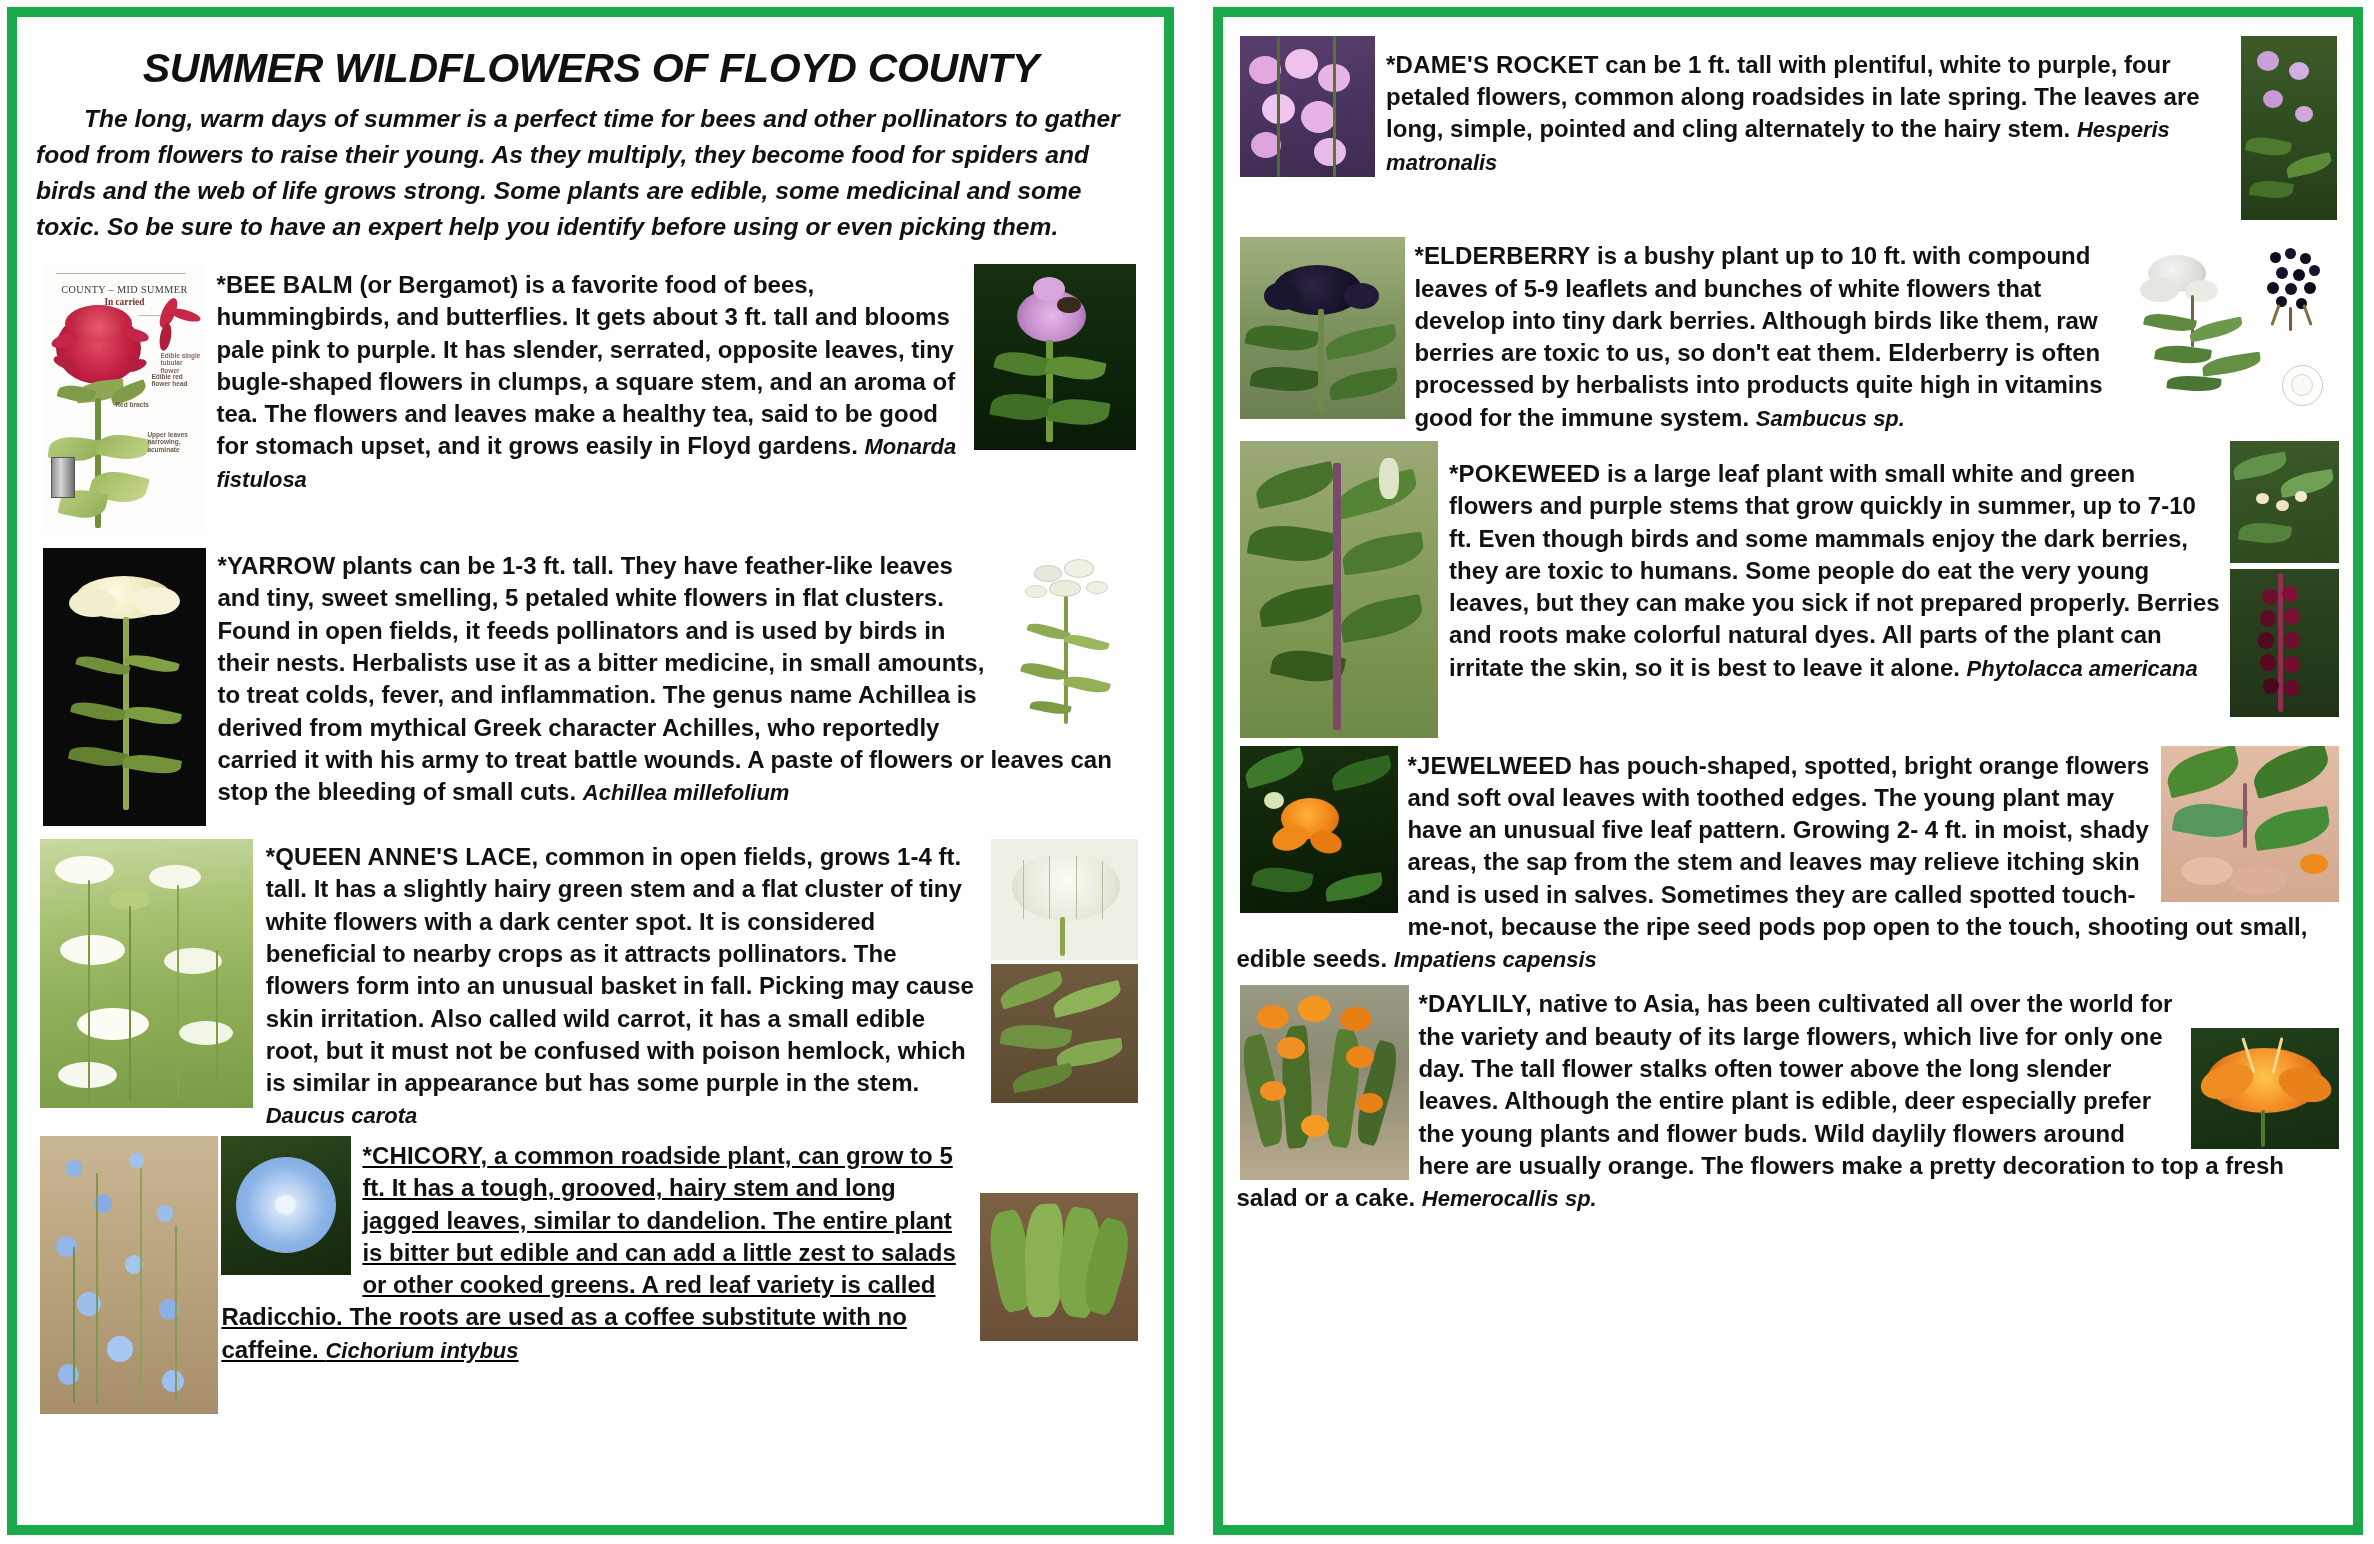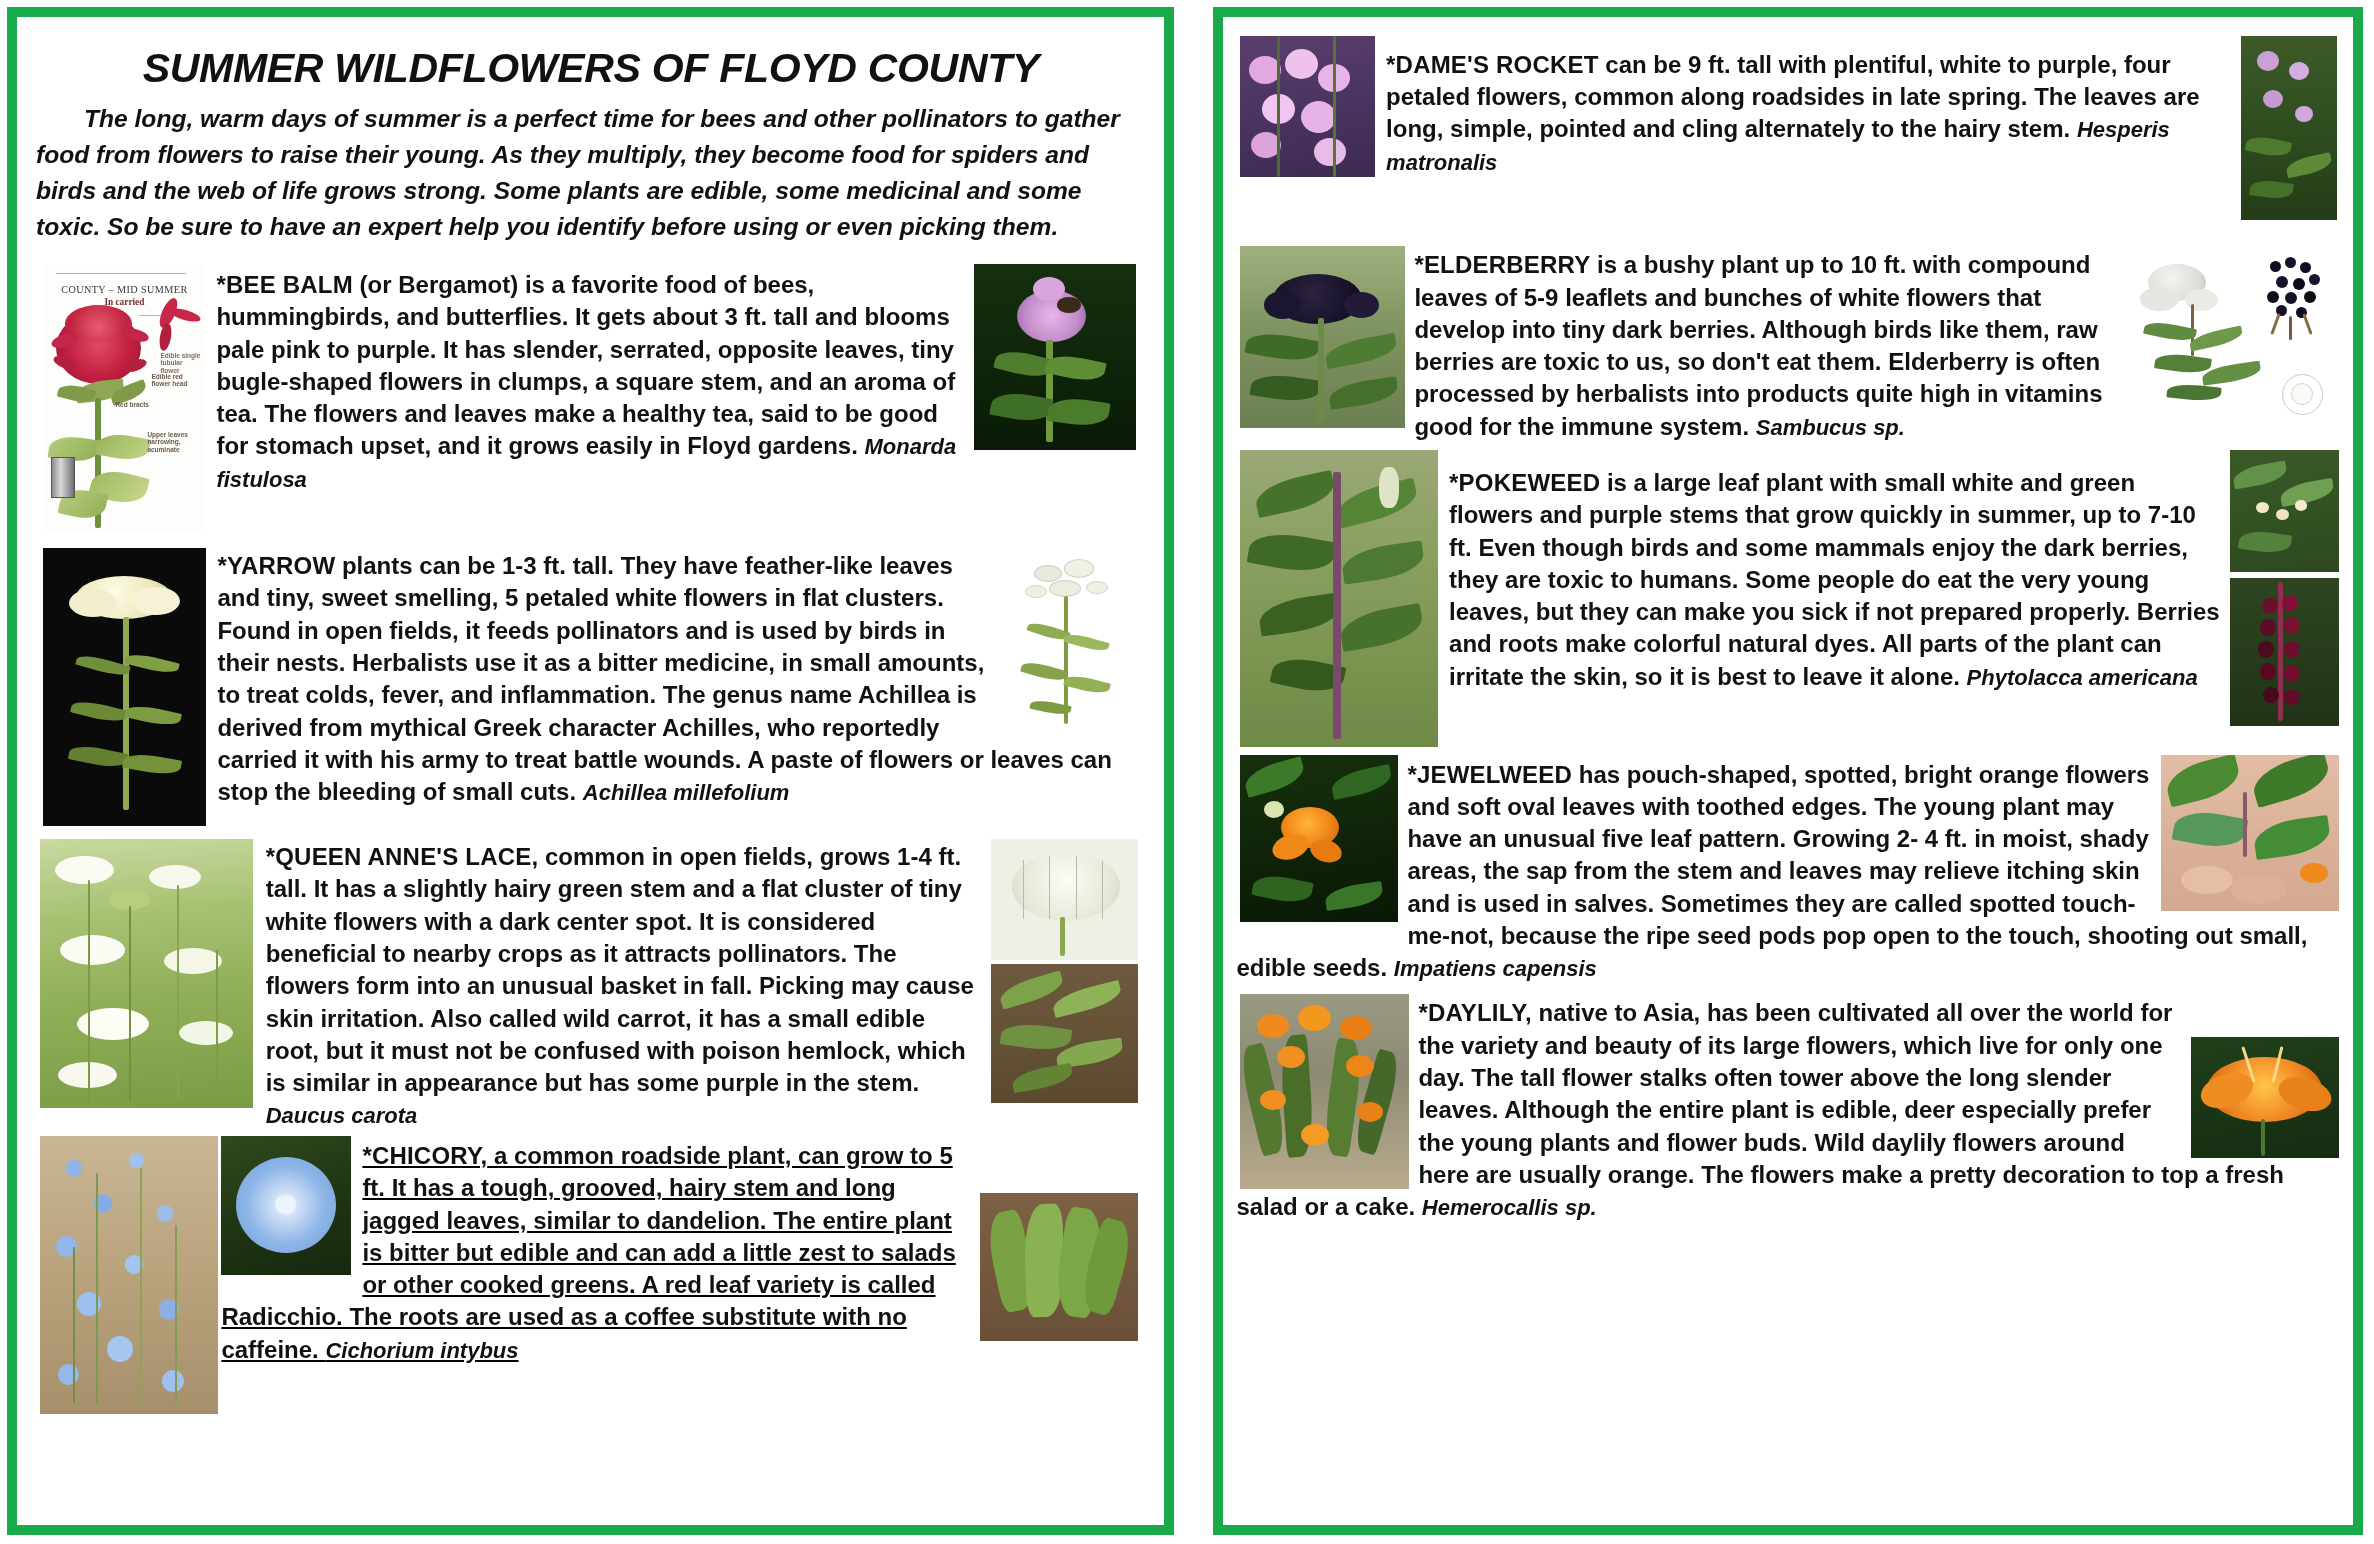"can be 9 ft. tall" span { text: 9 -> 1 }
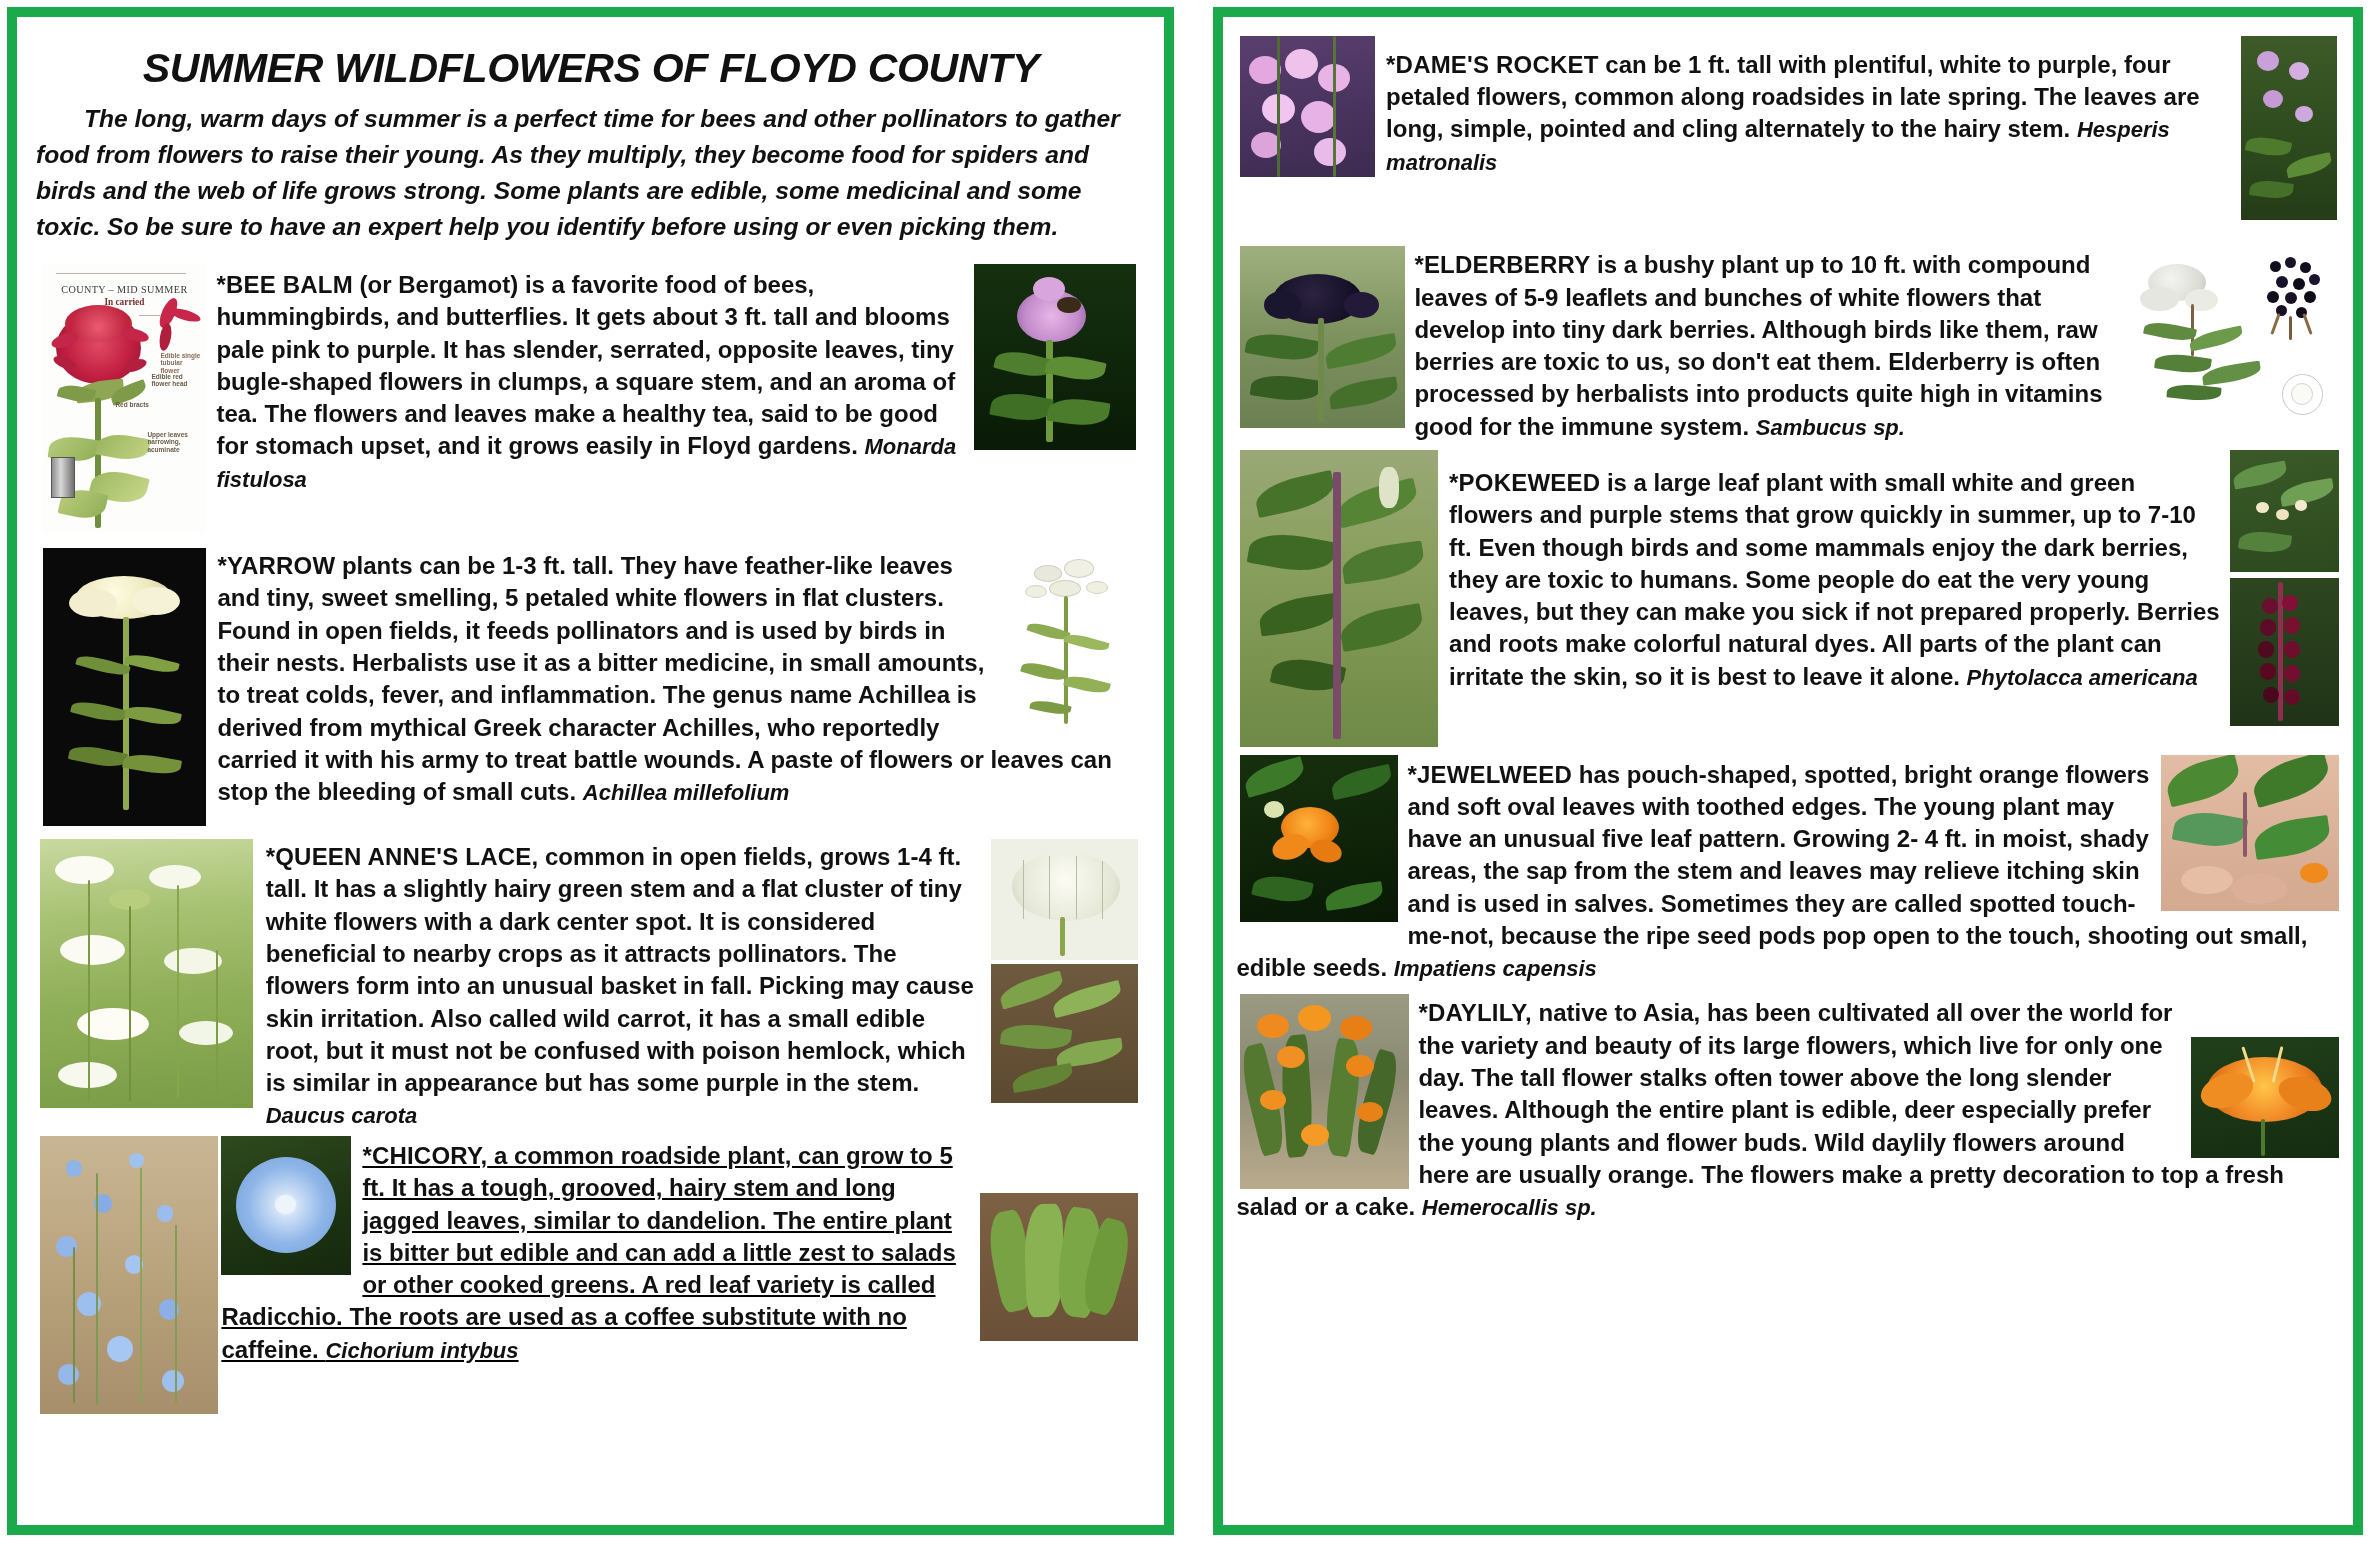"*ELDERBERRY is a bushy plant" div.sec { margin-top: 24px -> 15px }
